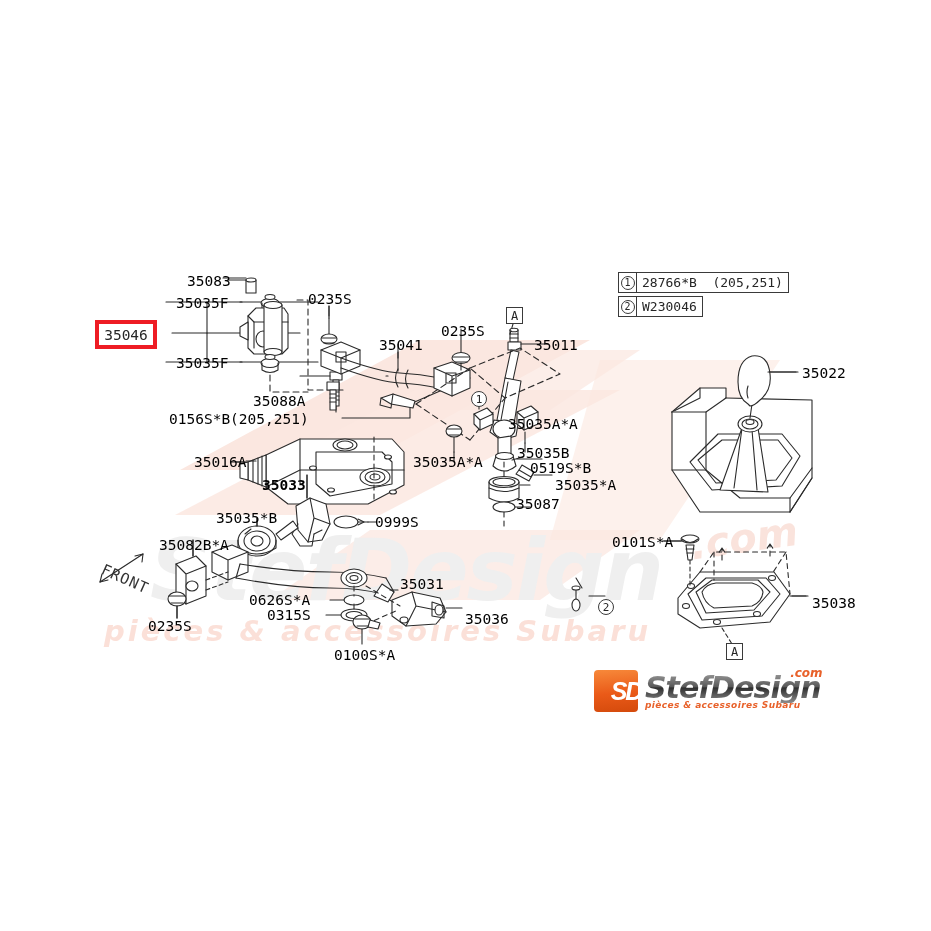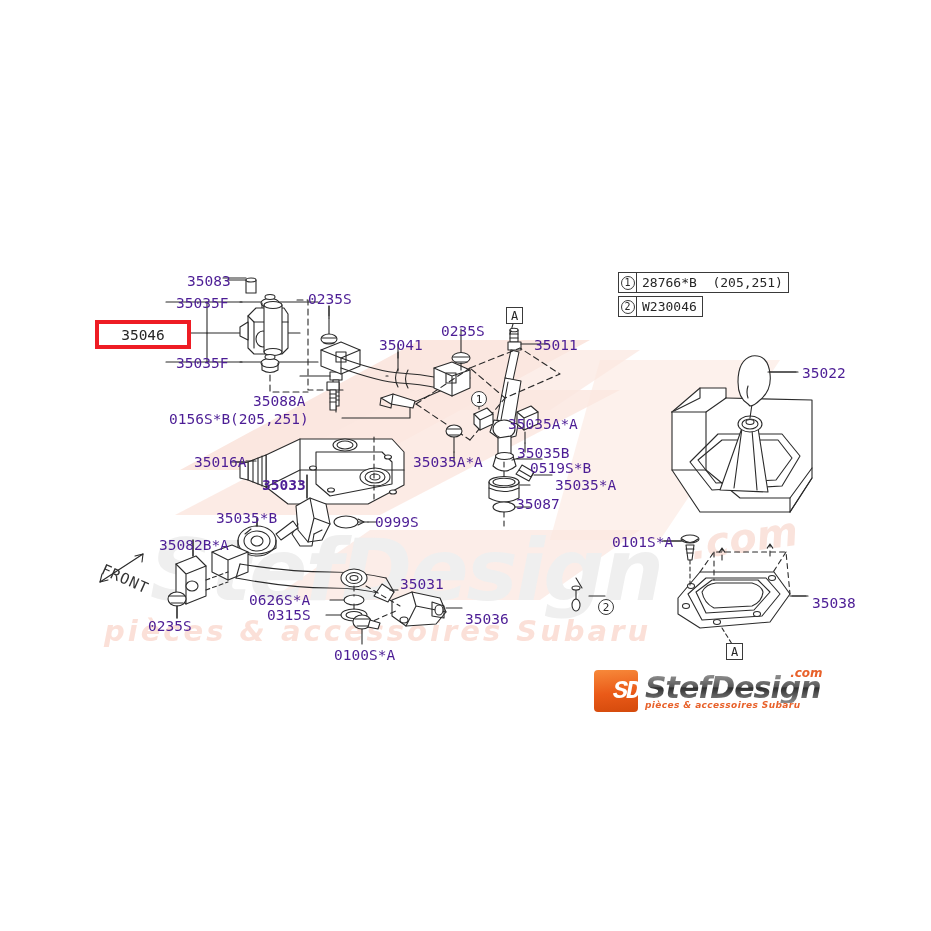"35083" .lbl { color: #4c1d95 -> #000000 }
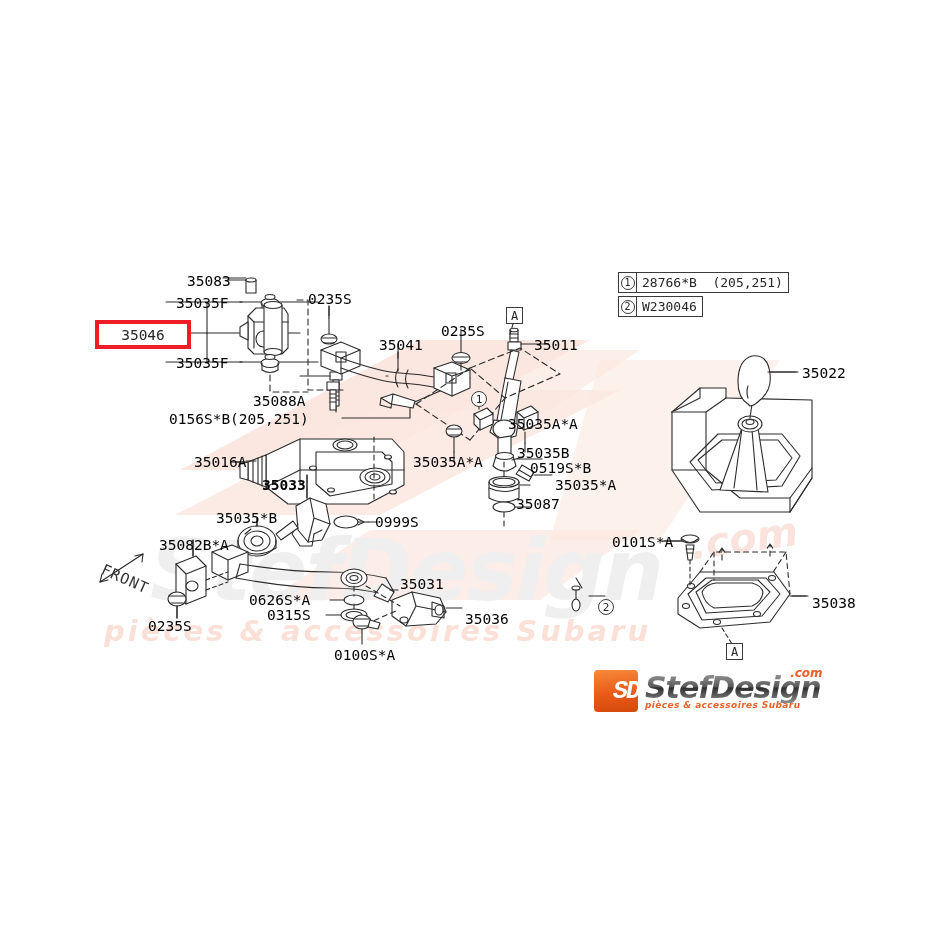"35046" div.hl-box { width: 96px -> 62px }
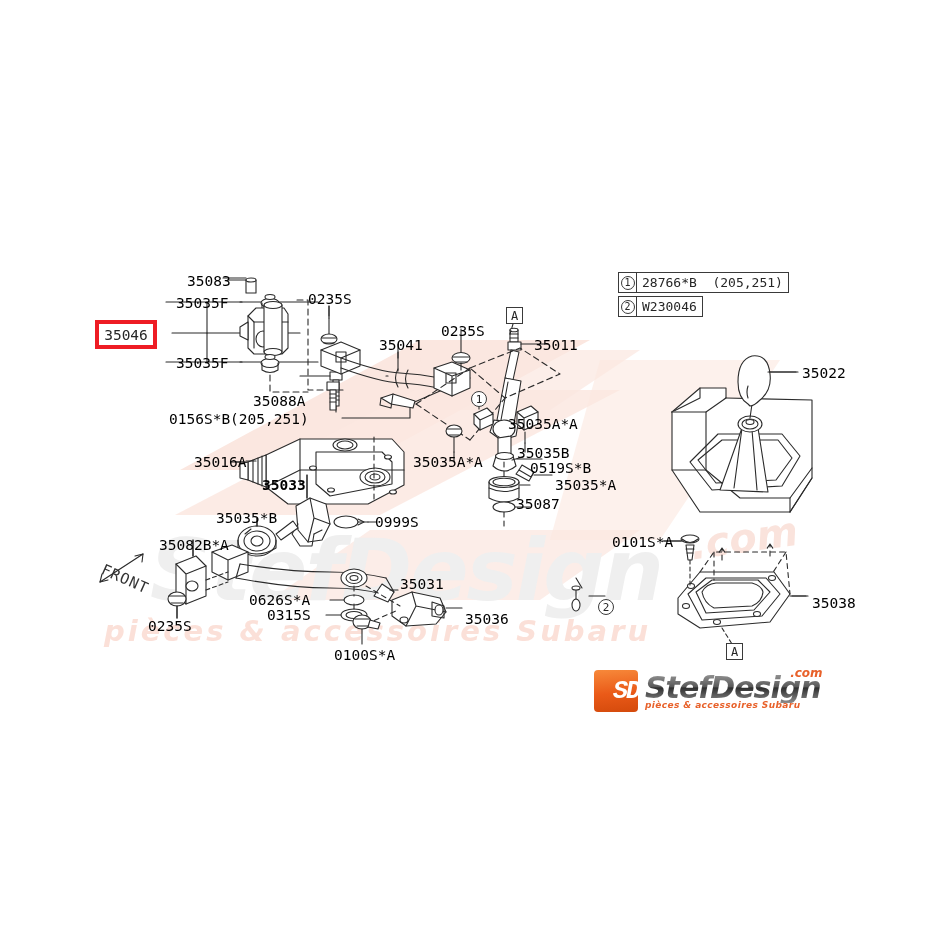"SD" .logo-mark span { font-family: Liberation Mono, monospace -> Liberation Sans, sans-serif }
